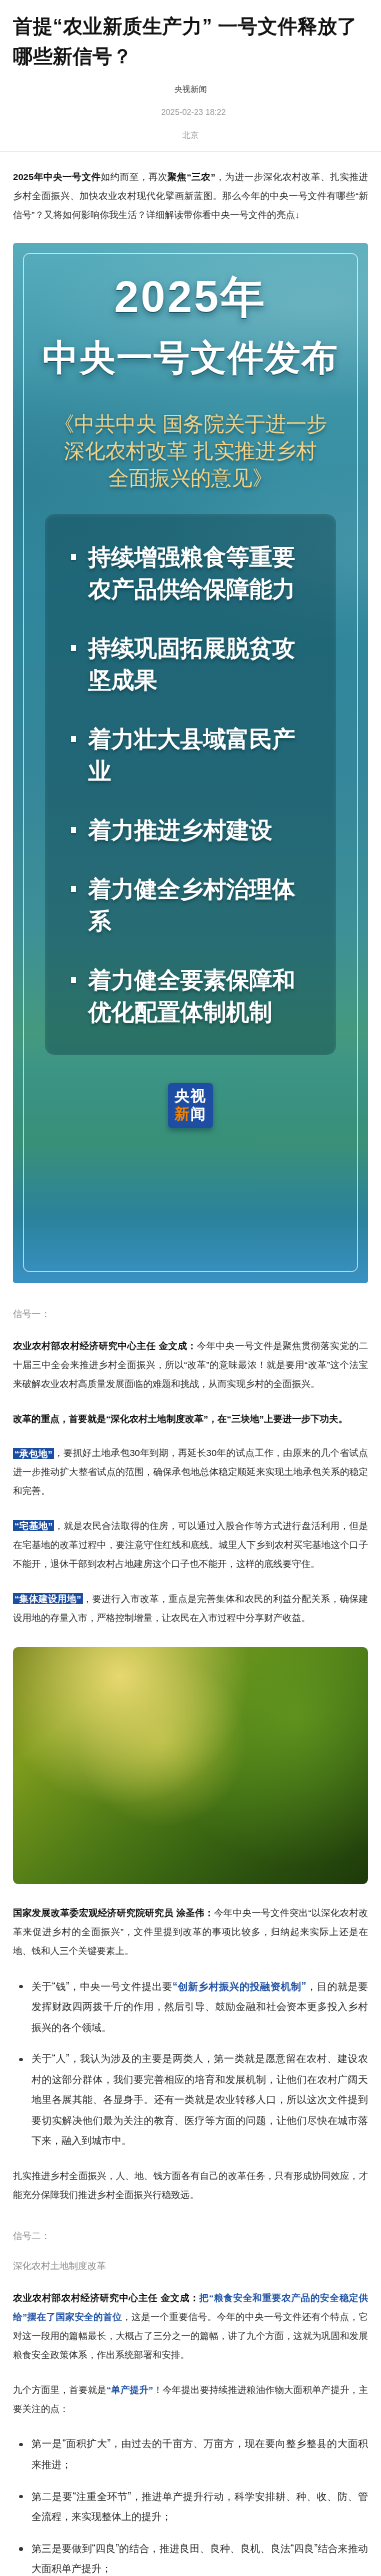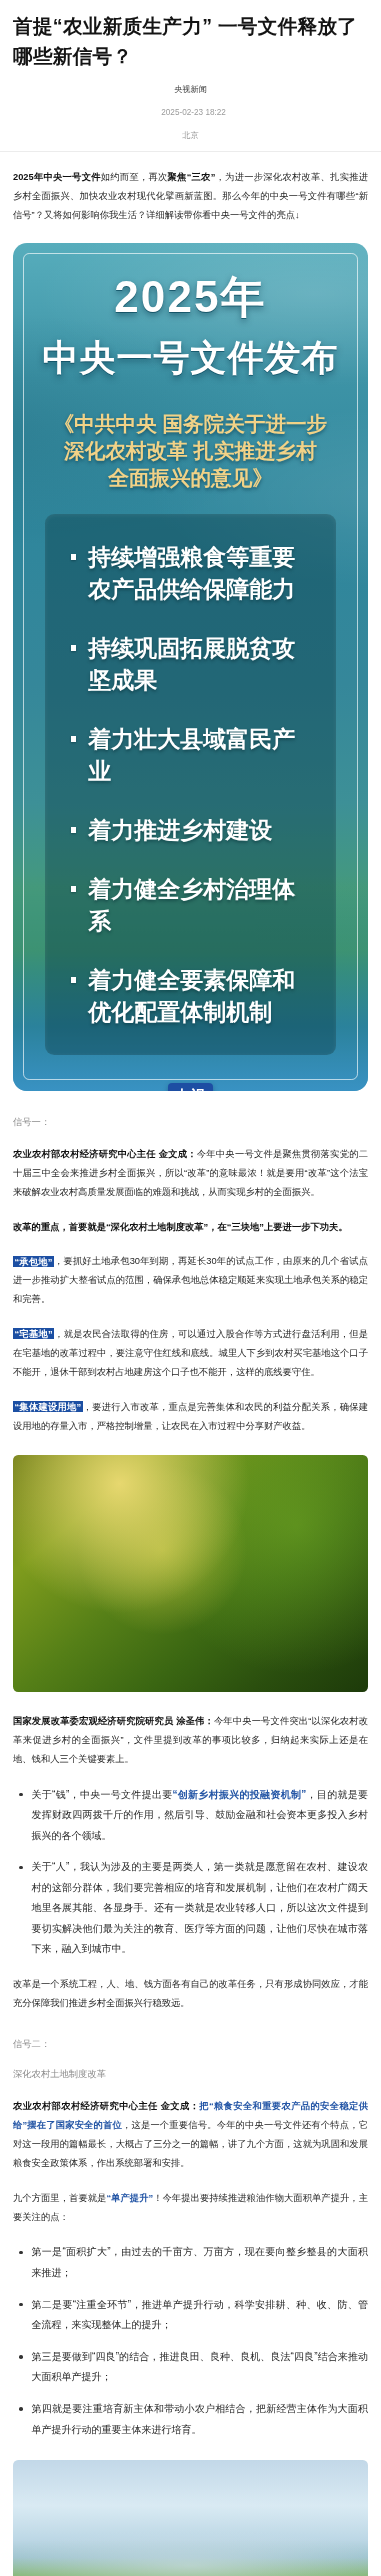"2025年" .infographic { border-radius: 14px -> 3px; height: 848px -> 1040px }
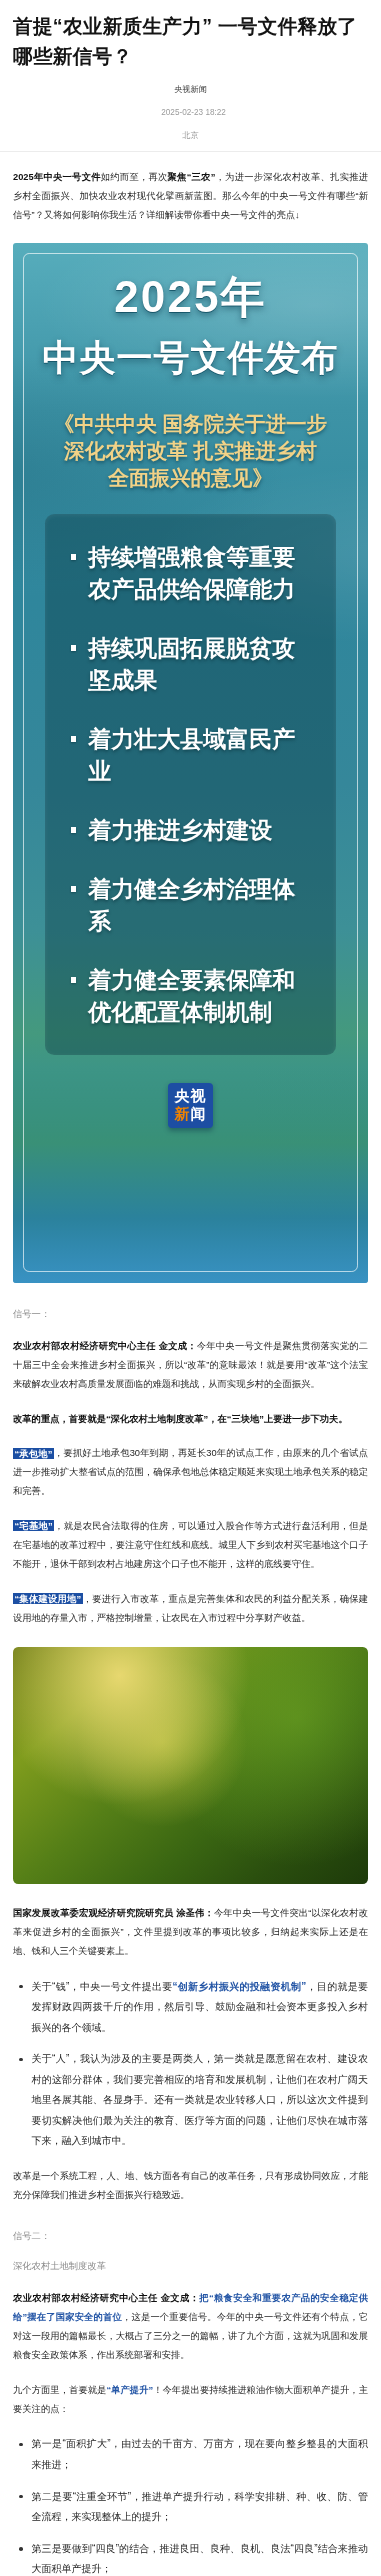"《中共中央 国务院关于进一步" .ig-doc { font-weight: 700 -> 400 }
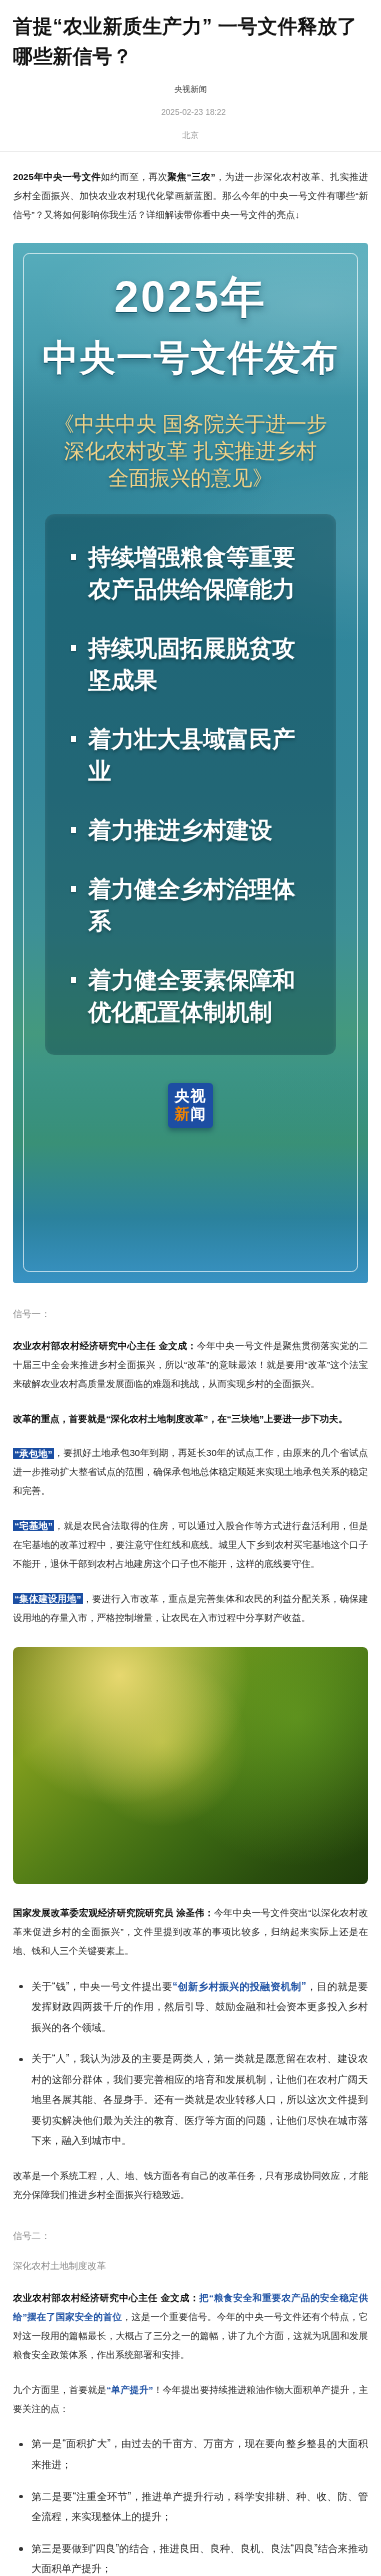"改革是一个系统工程，人、地、钱方面各有自己的改革任务，只有形成协同效应，才能充分" span.seg-n { text: 改革是一个系统工程 -> 扎实推进乡村全面振兴 }
